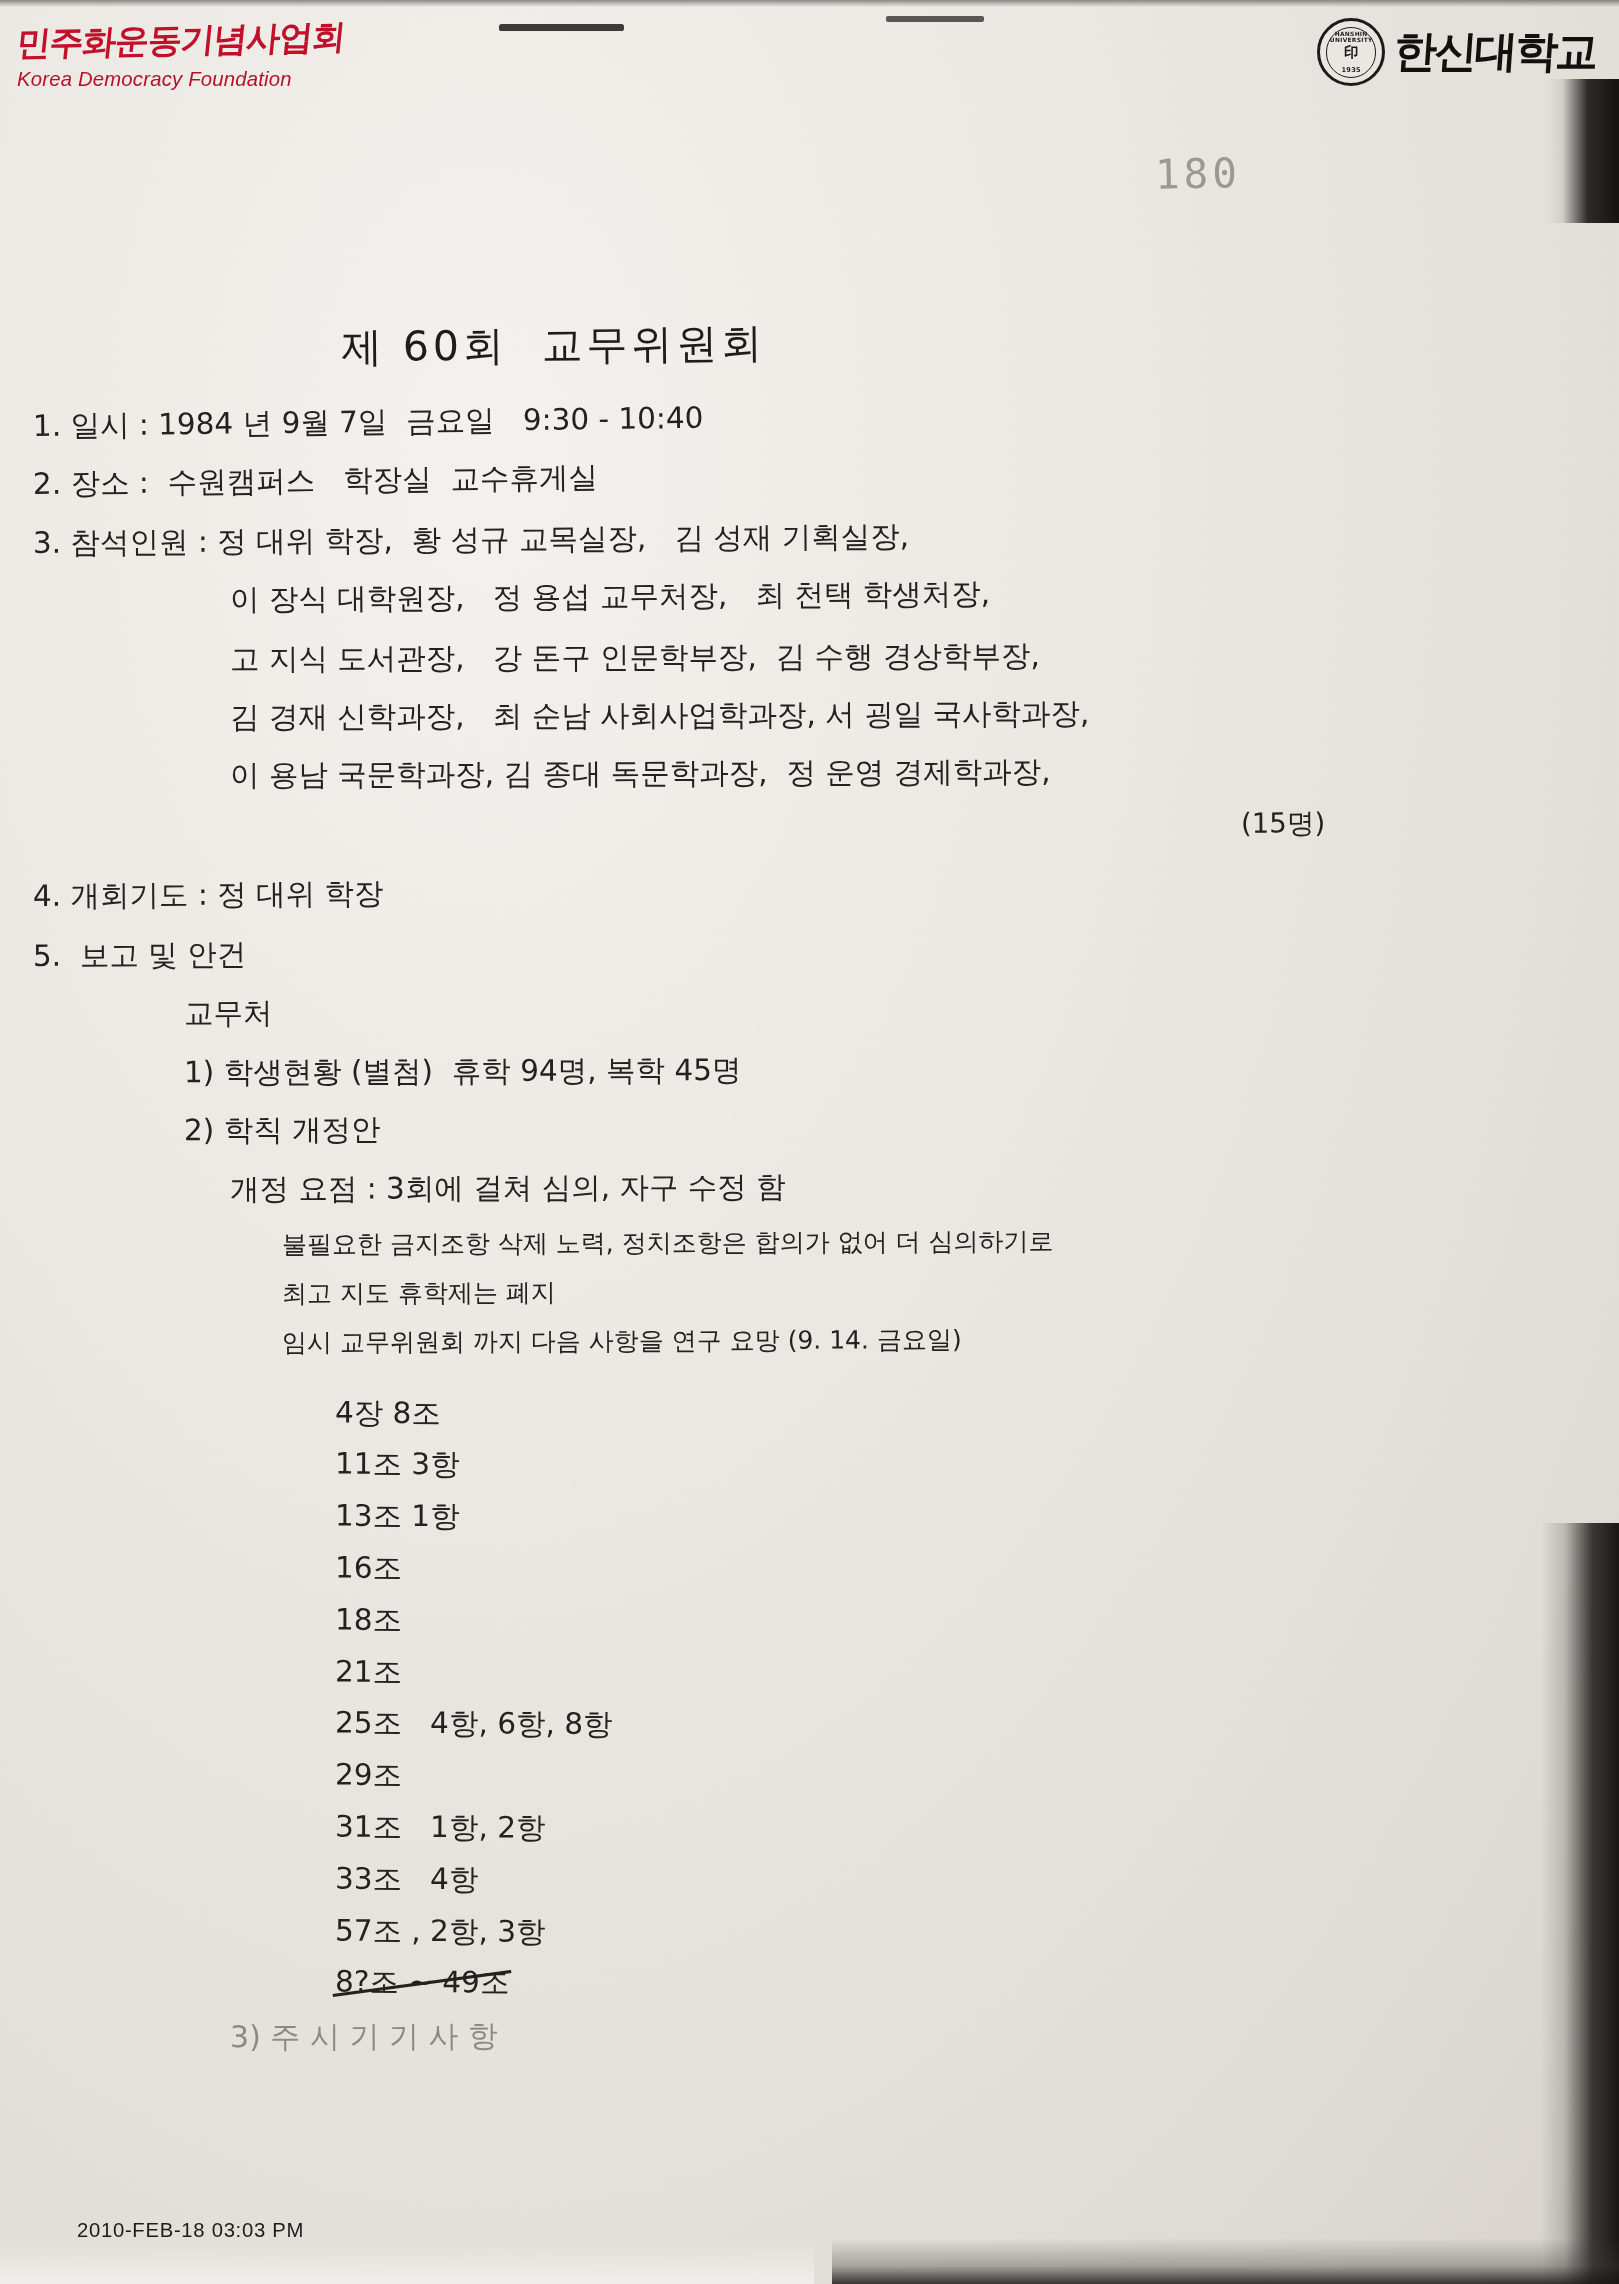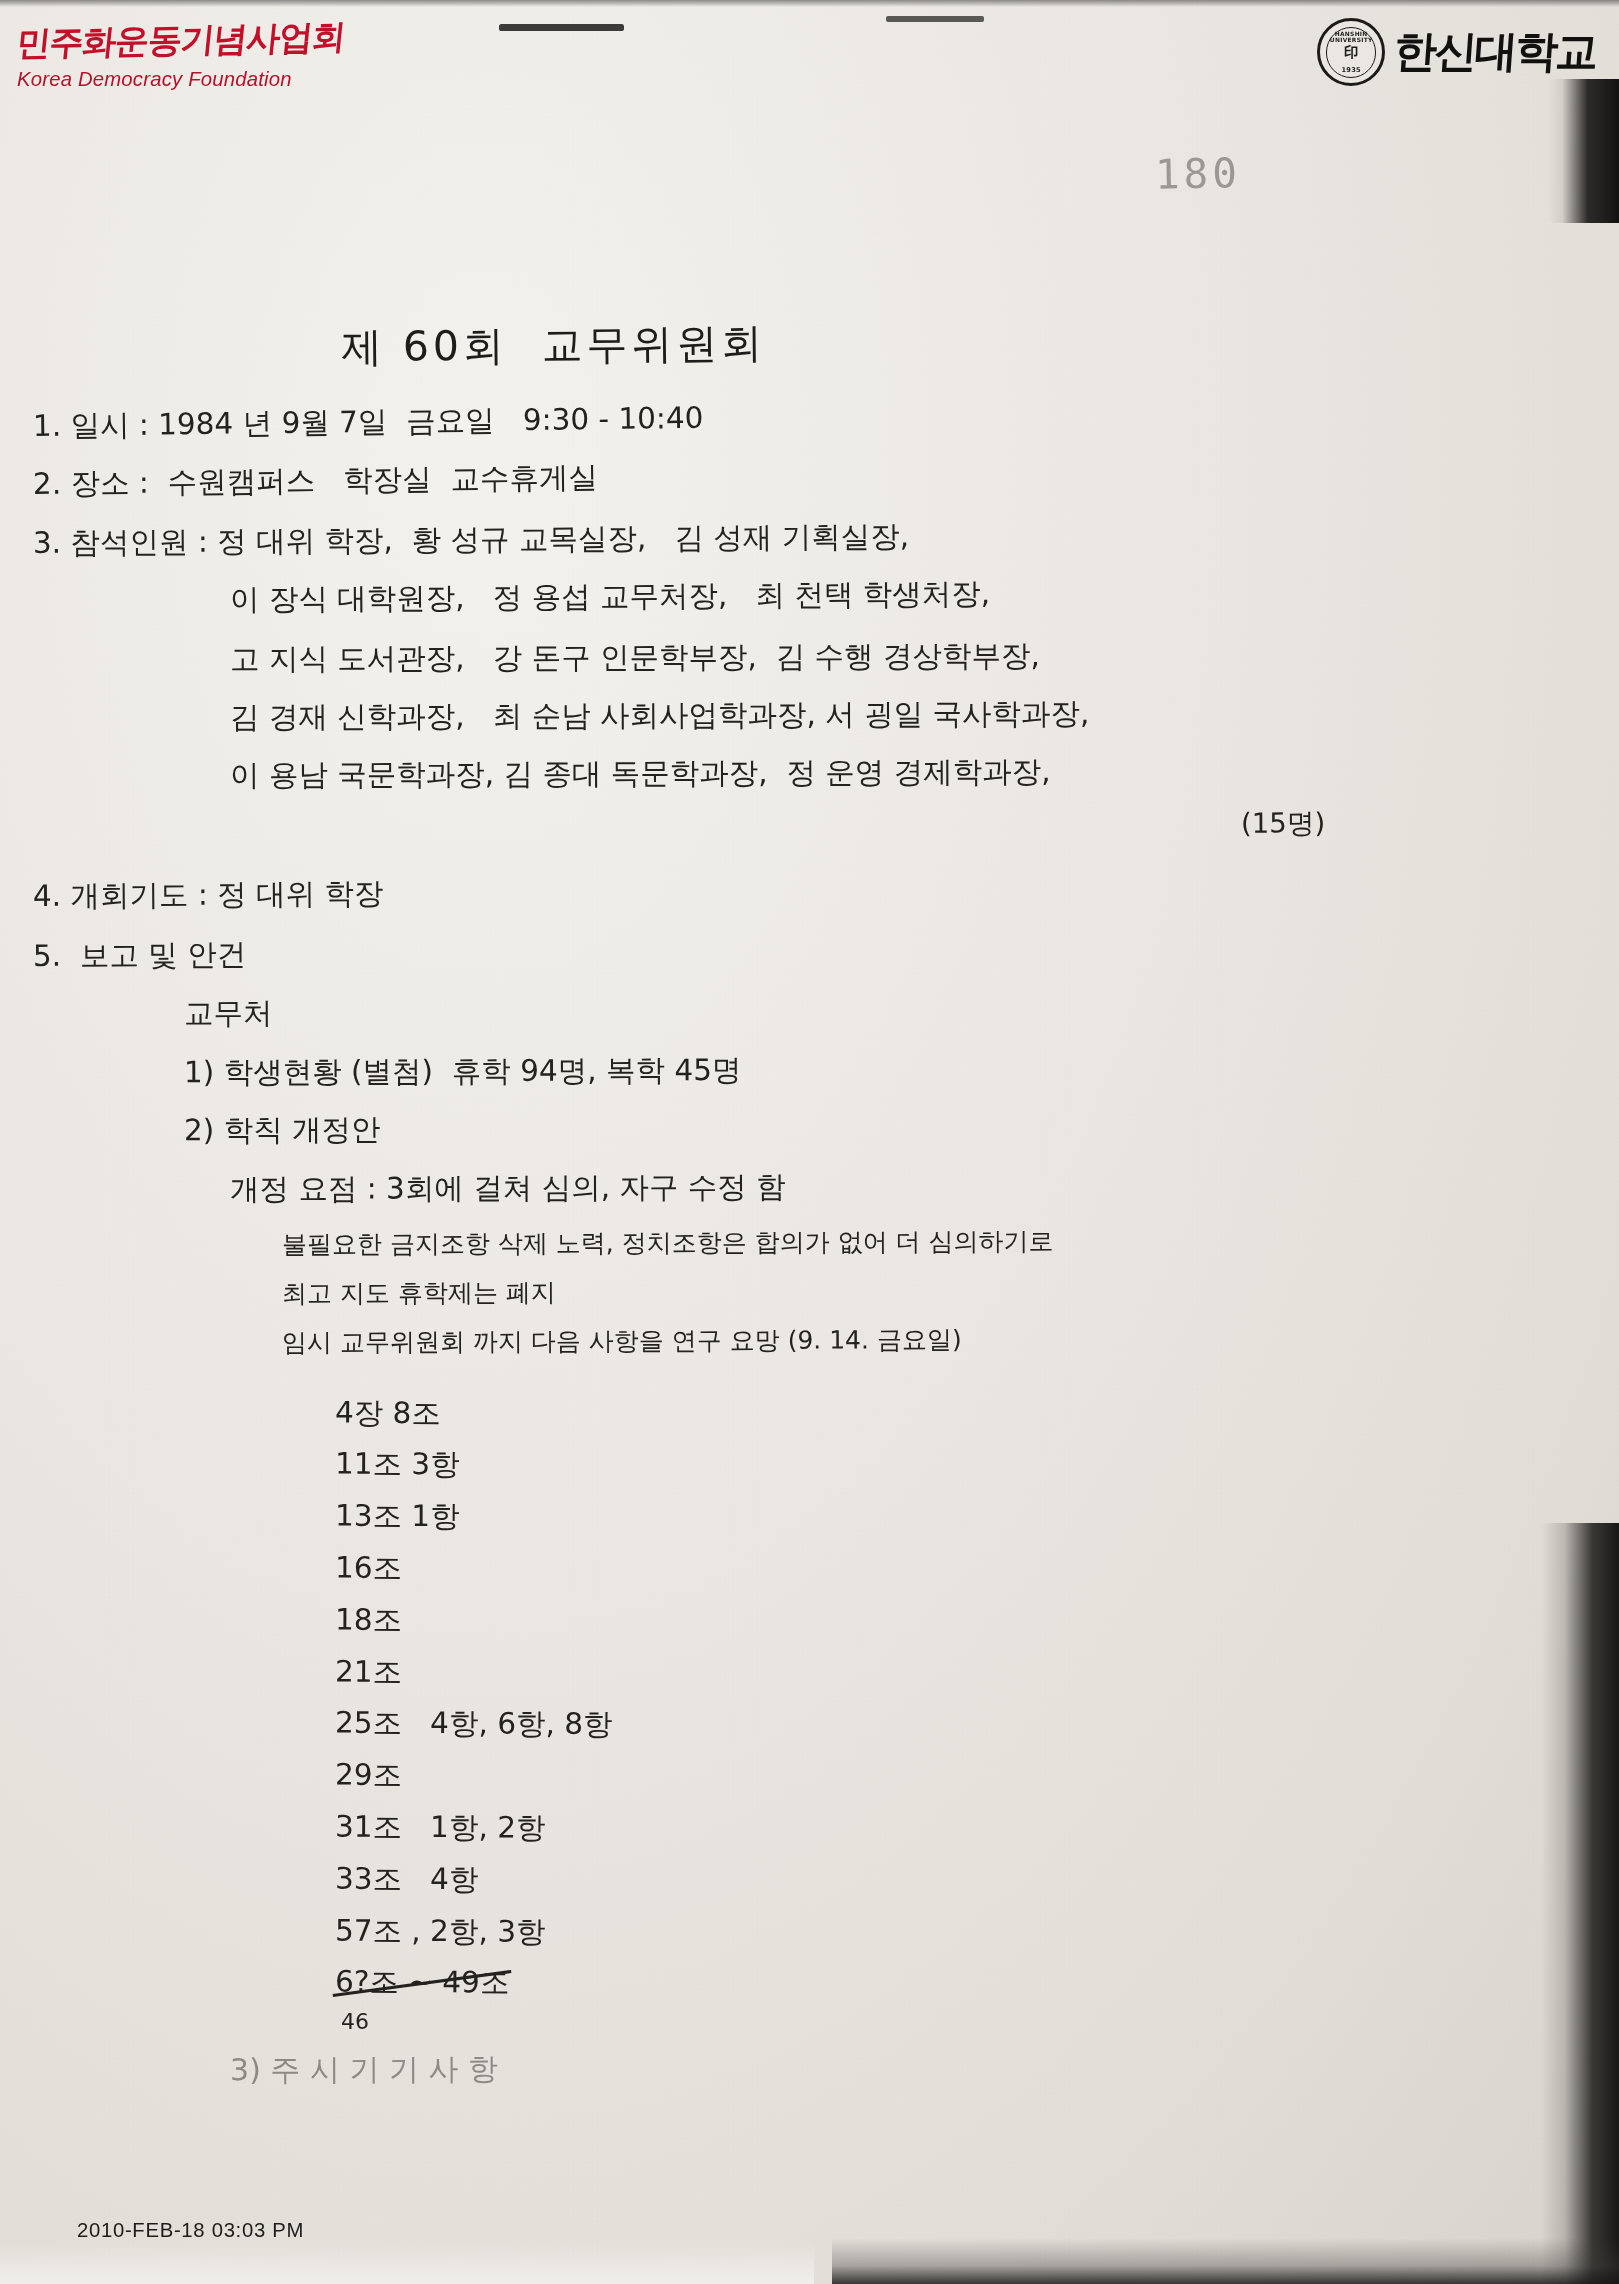"6?조 ~ 49조" span.cross-out { text: 6 -> 8 }
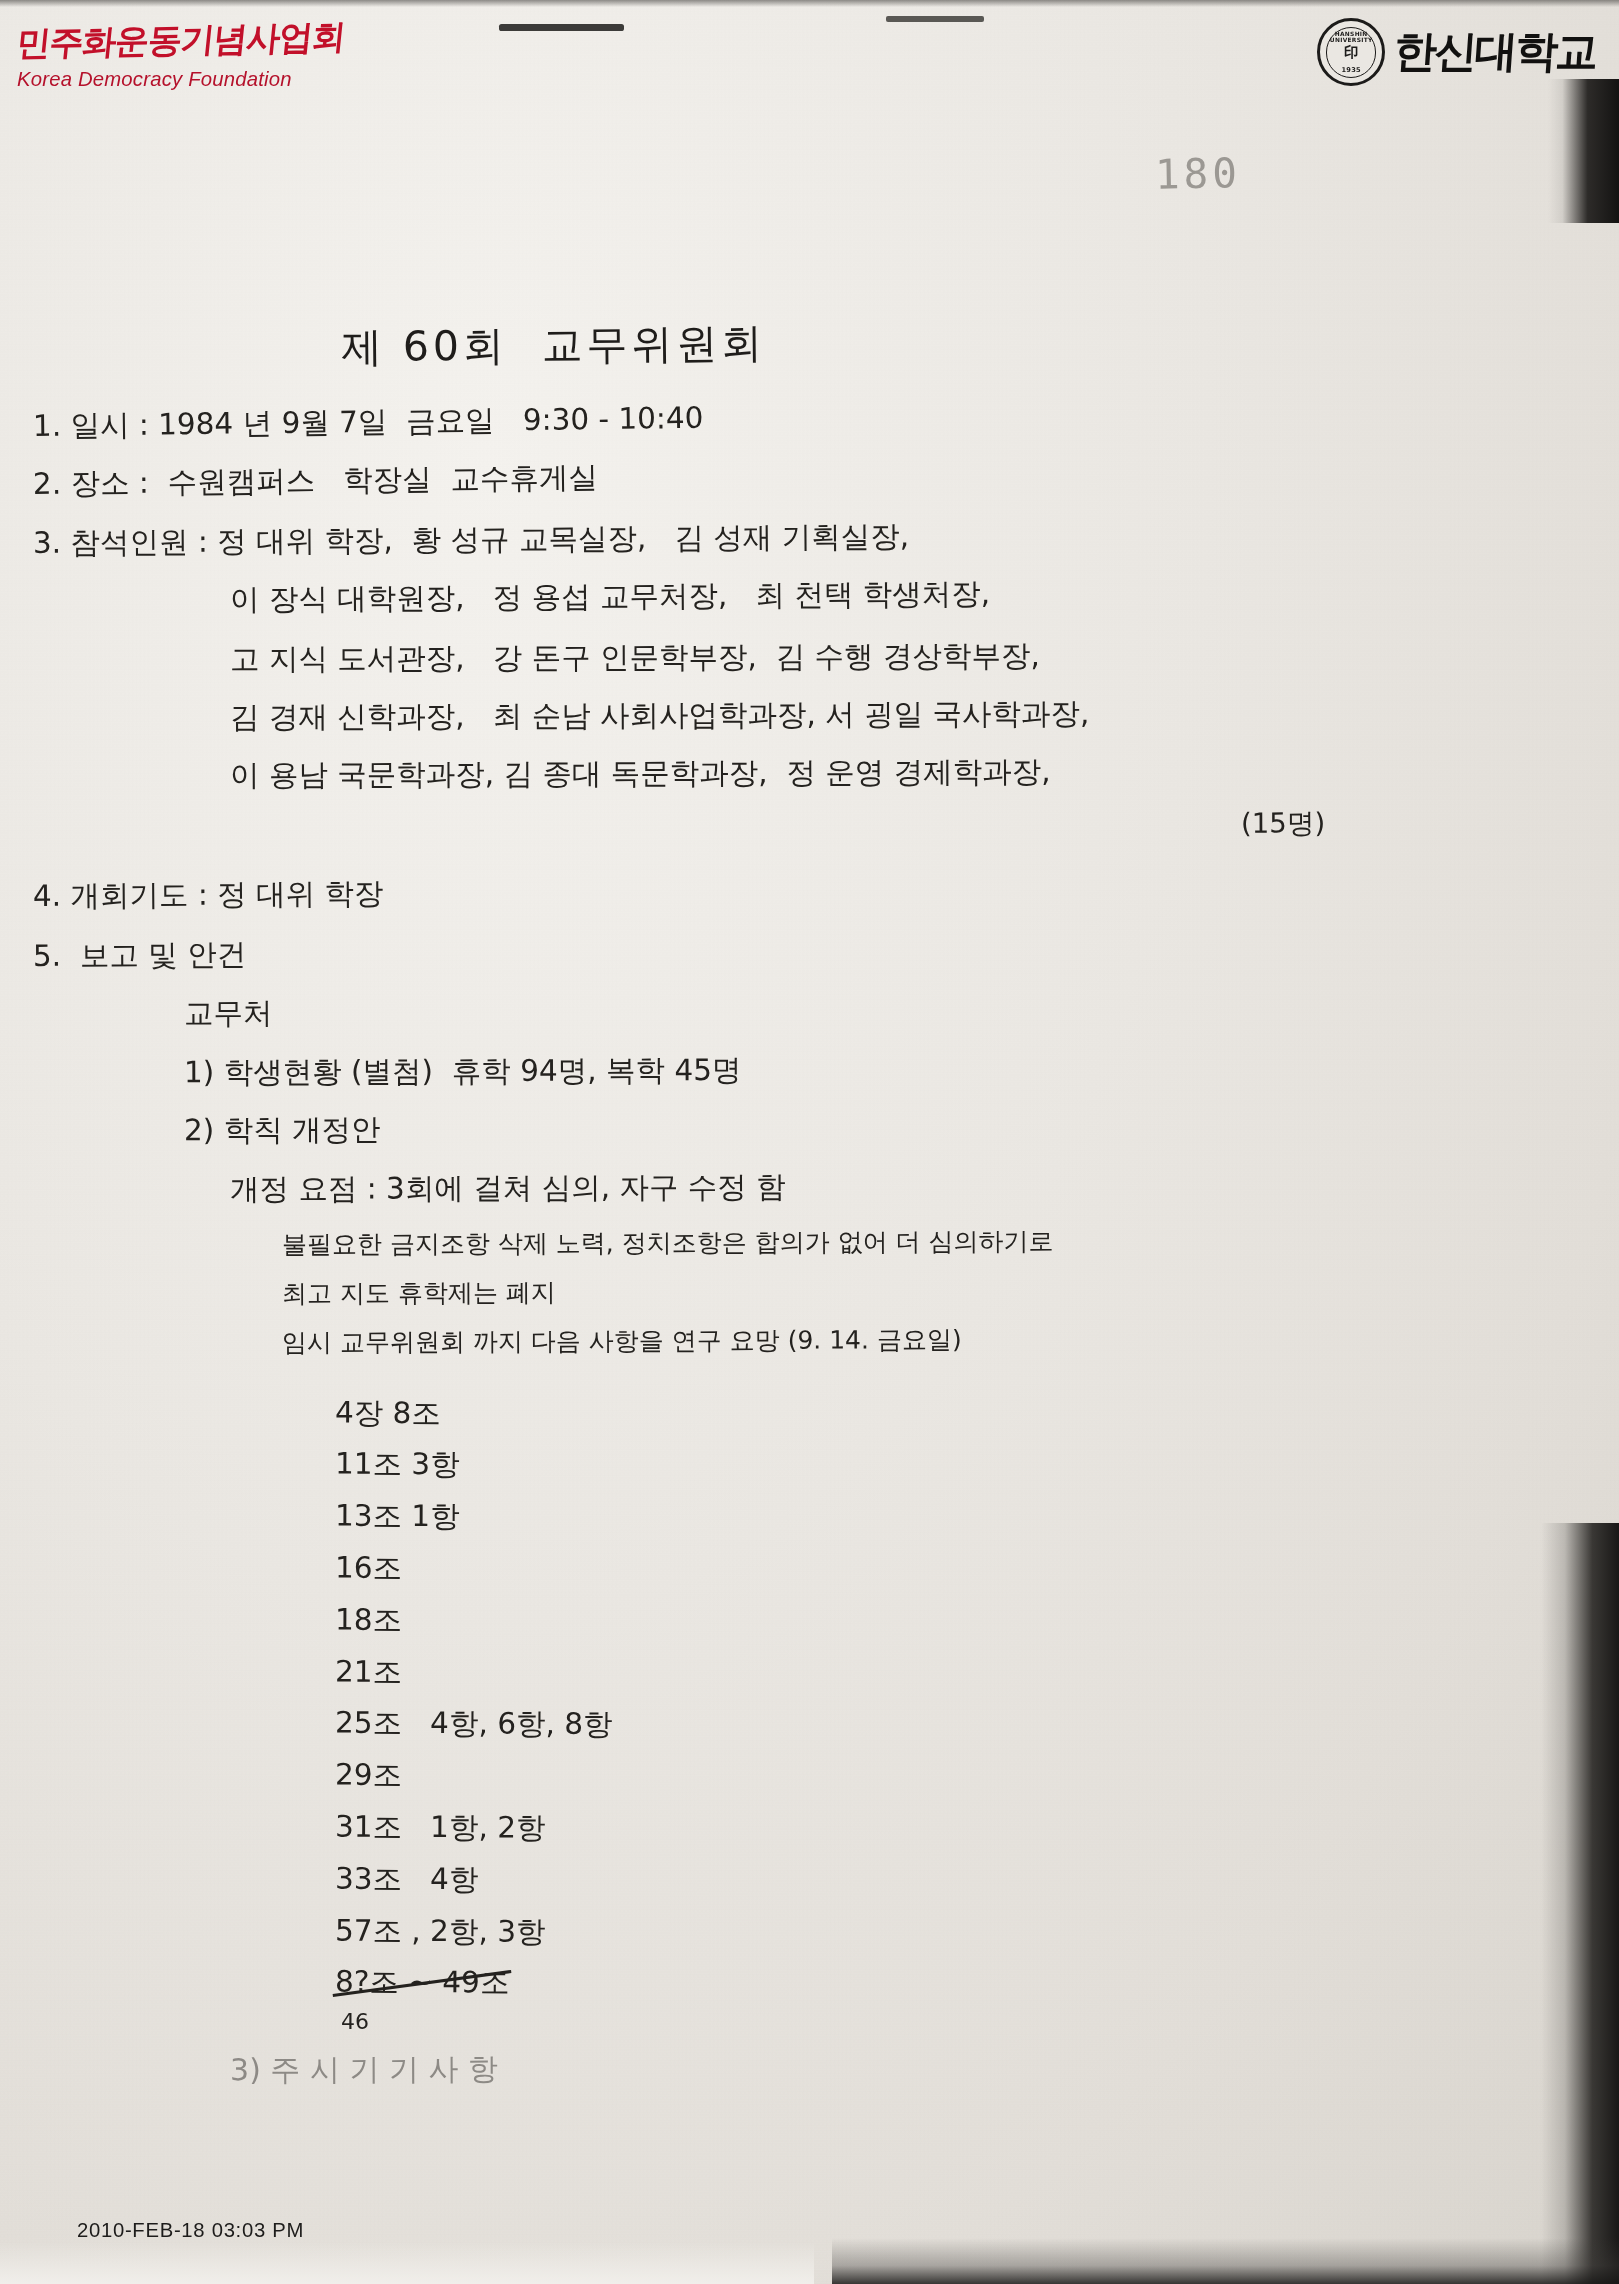"46" div.line { html: <div>46</div> -> none }
